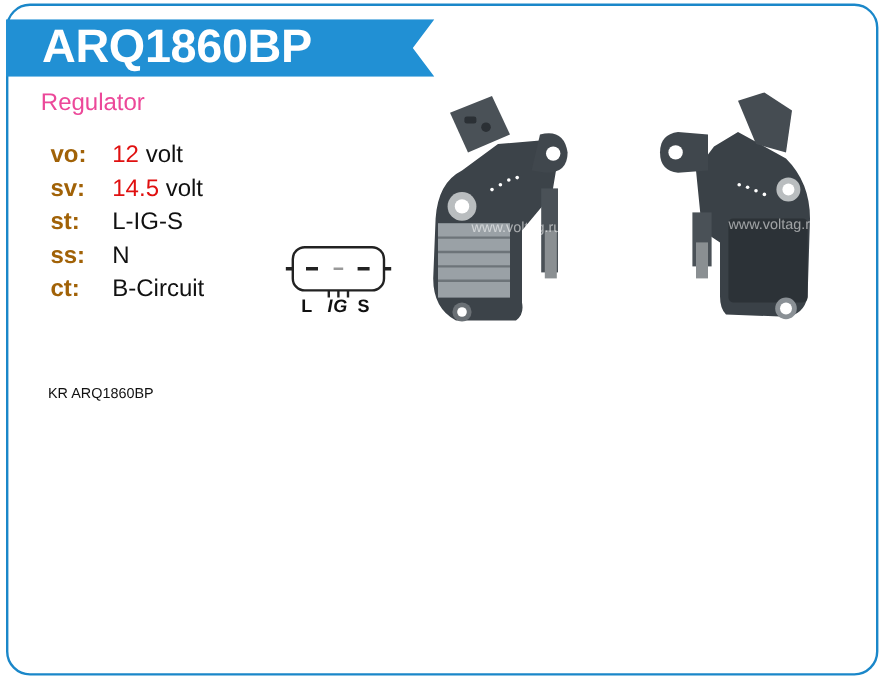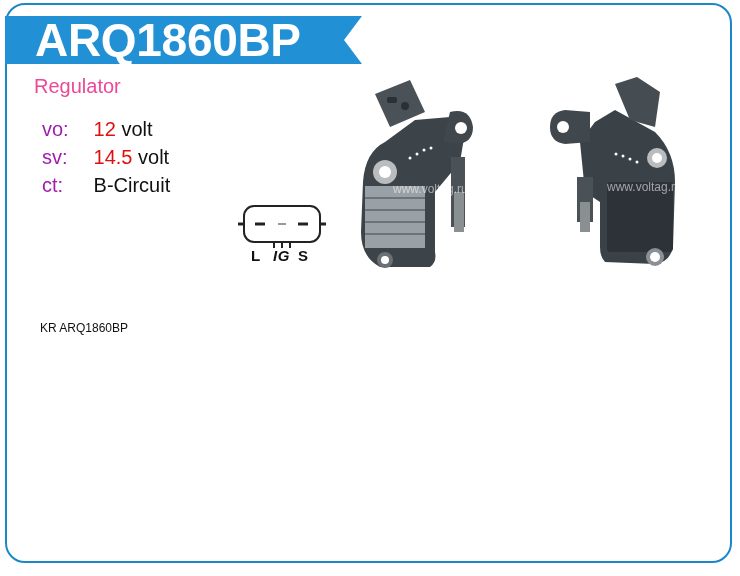"ARQ1860BP" .banner-title { font-size: 46px -> 39px }
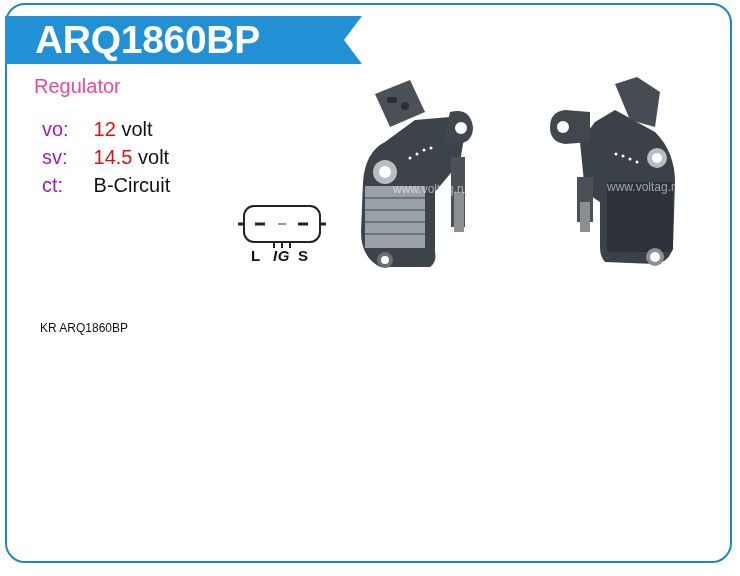"vo:" .spec-key { color: #a21caf -> #a16207; font-weight: normal -> bold }
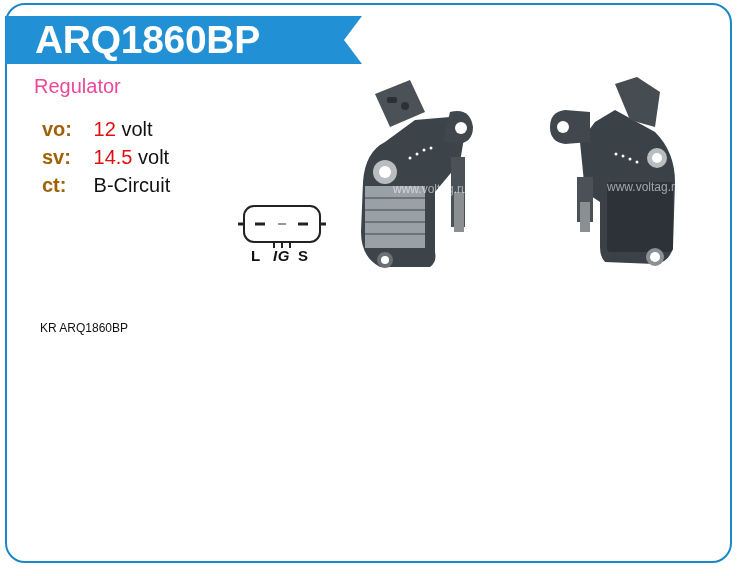"st: L-IG-S" div.spec-row { html: none -> <div> <span>st:</span> <span>L-IG-S</span> </div> }
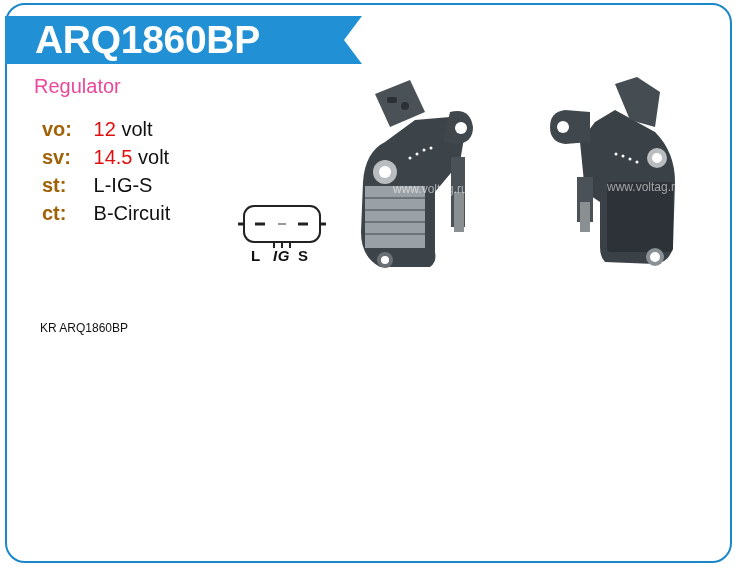"ss: N" div.spec-row { html: none -> <div> <span>ss:</span> <span>N</span> </div> }
